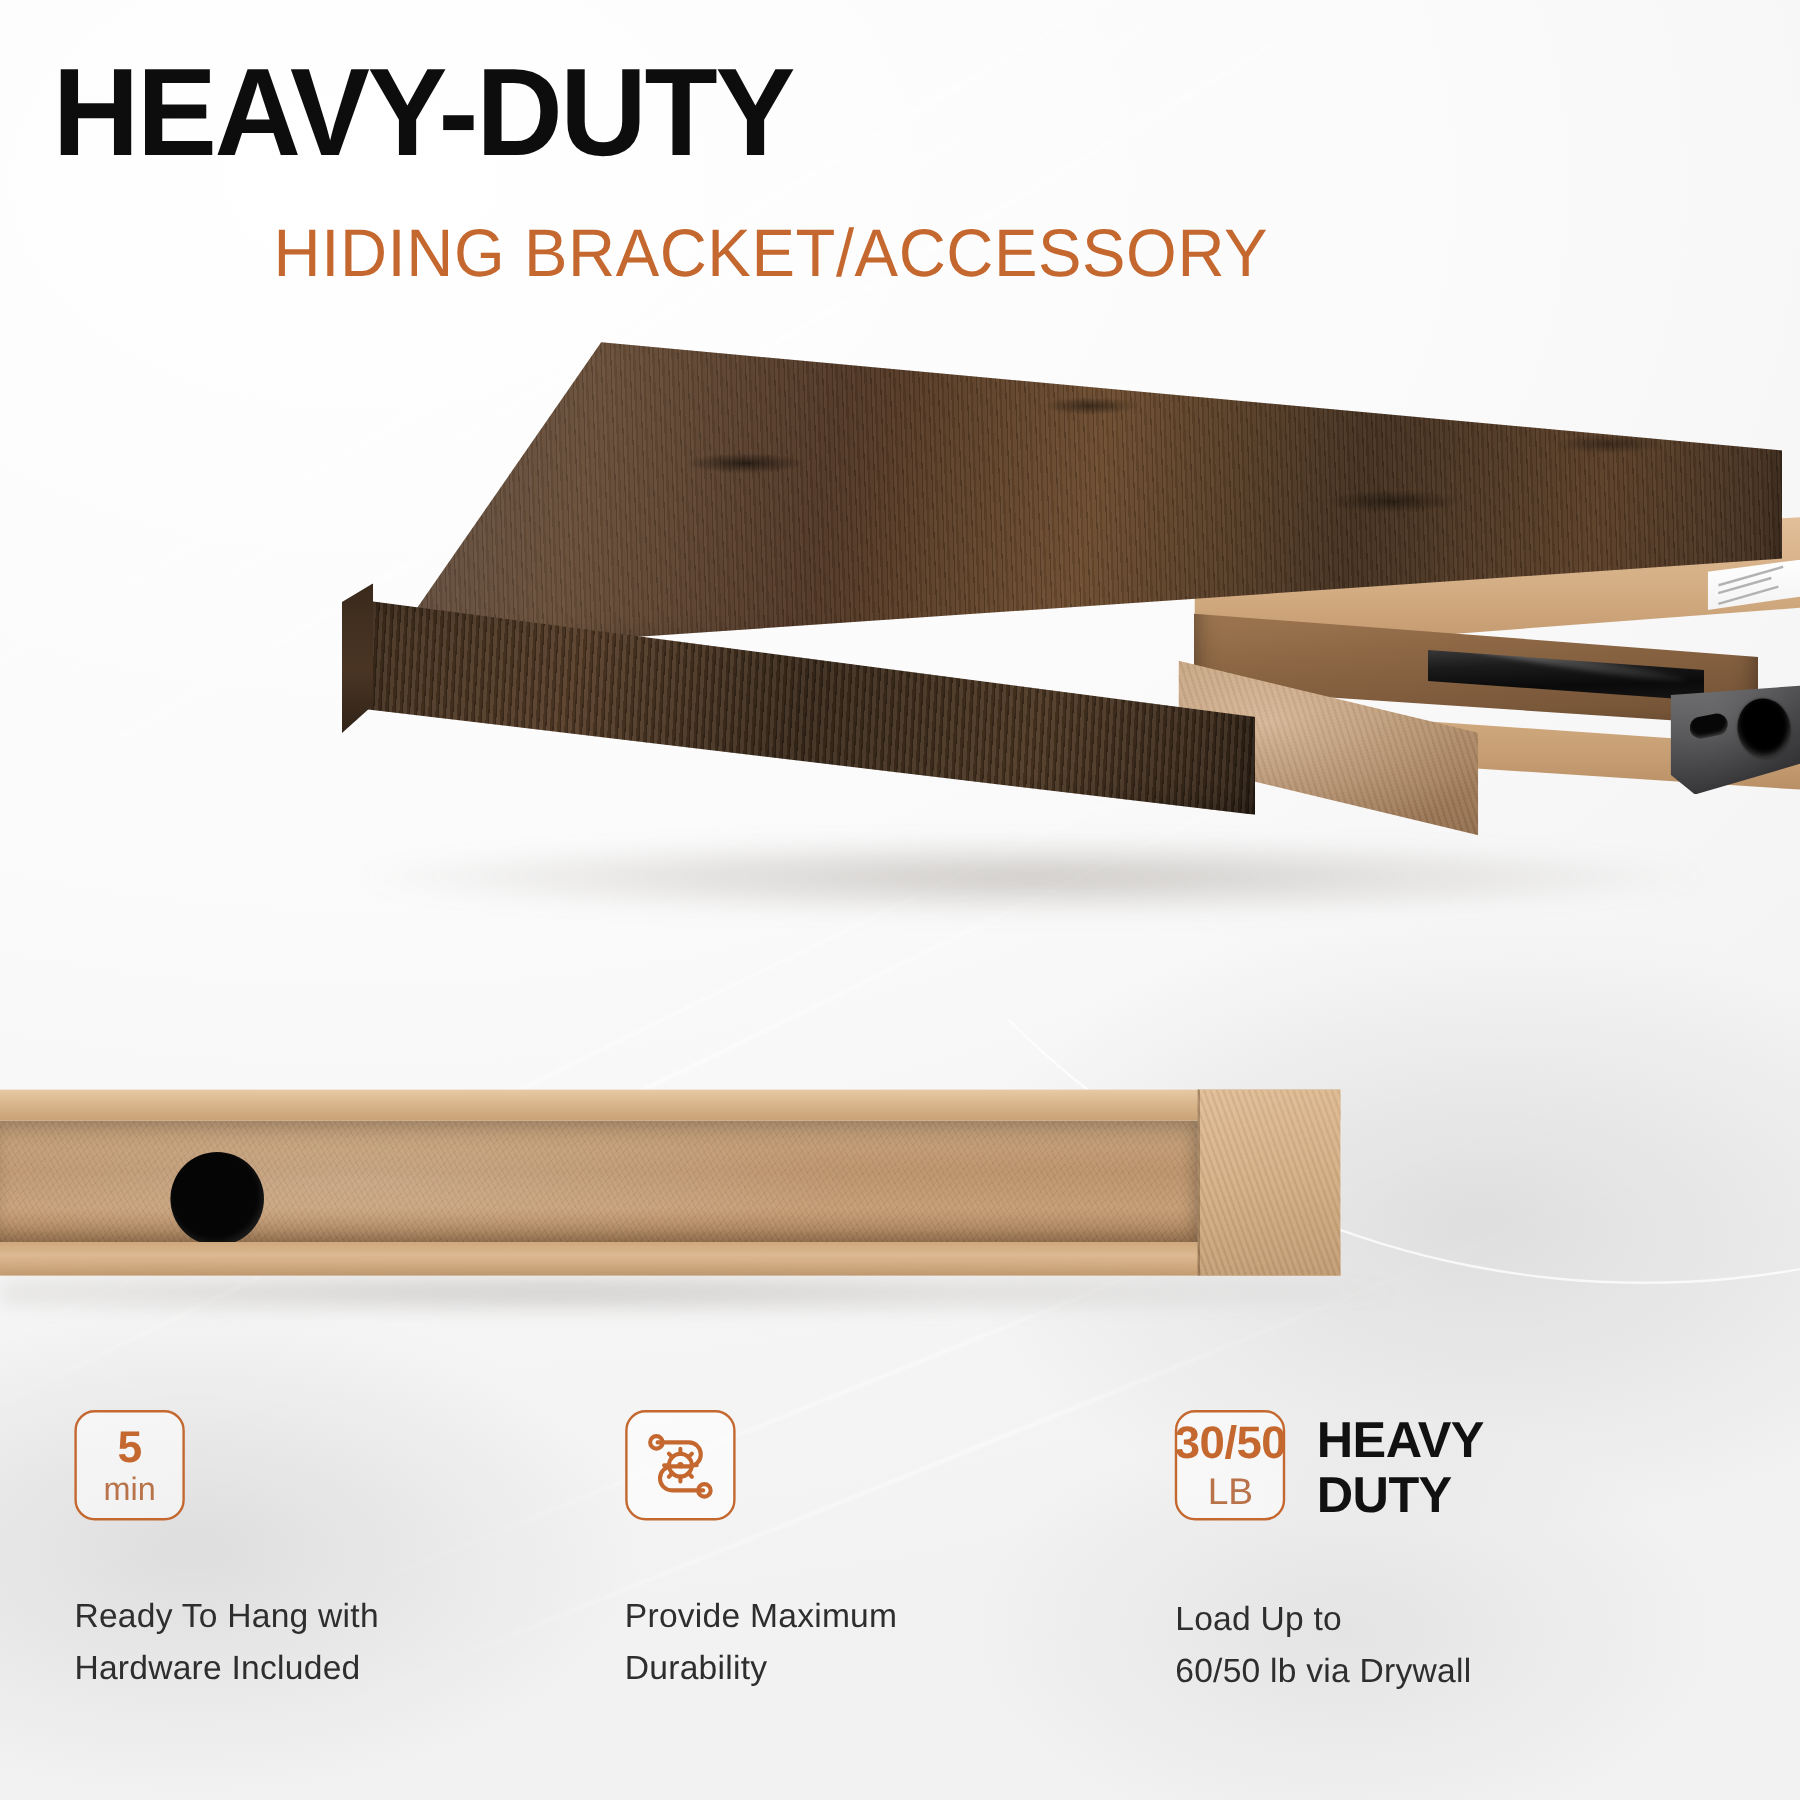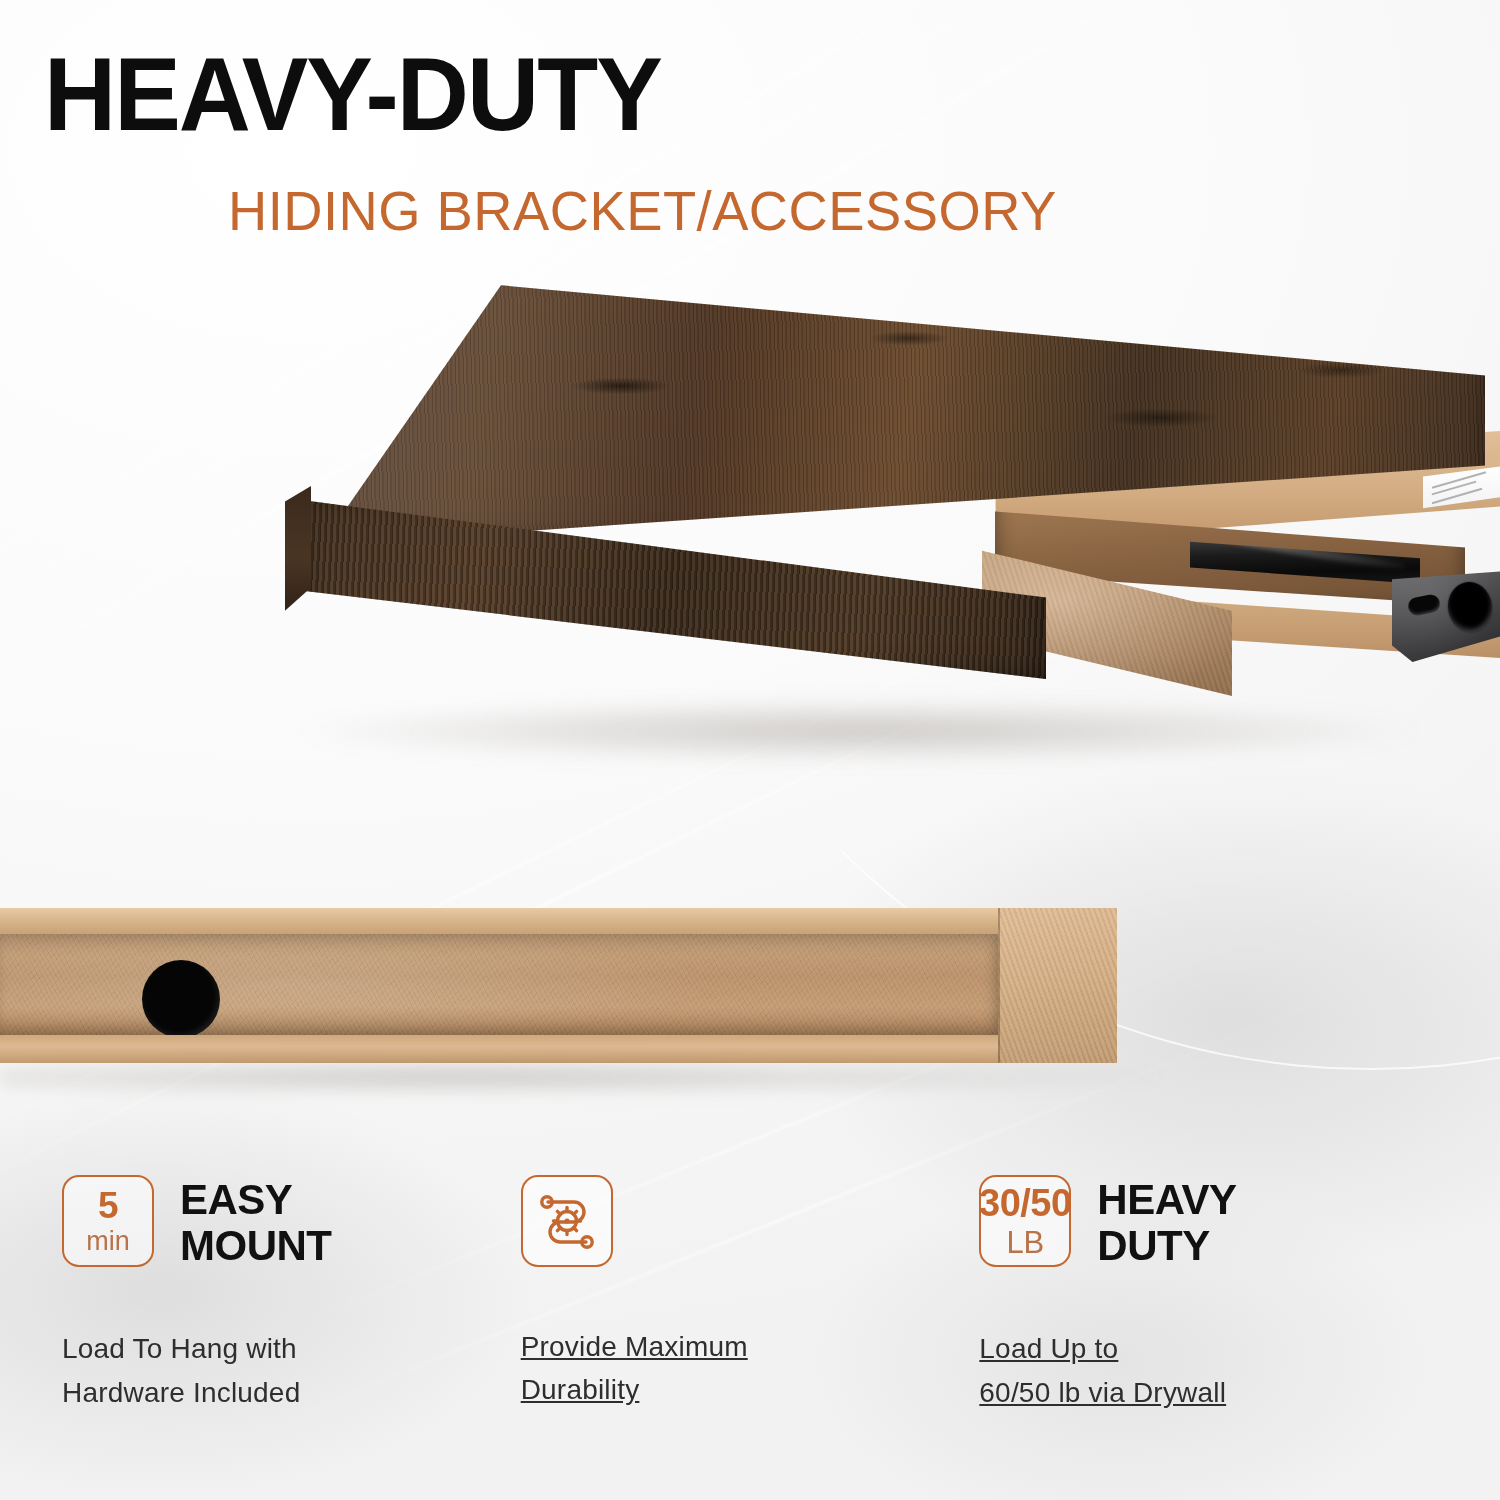"EASY" div.feature-title { html: <div>EASY MOUNT</div> -> none }
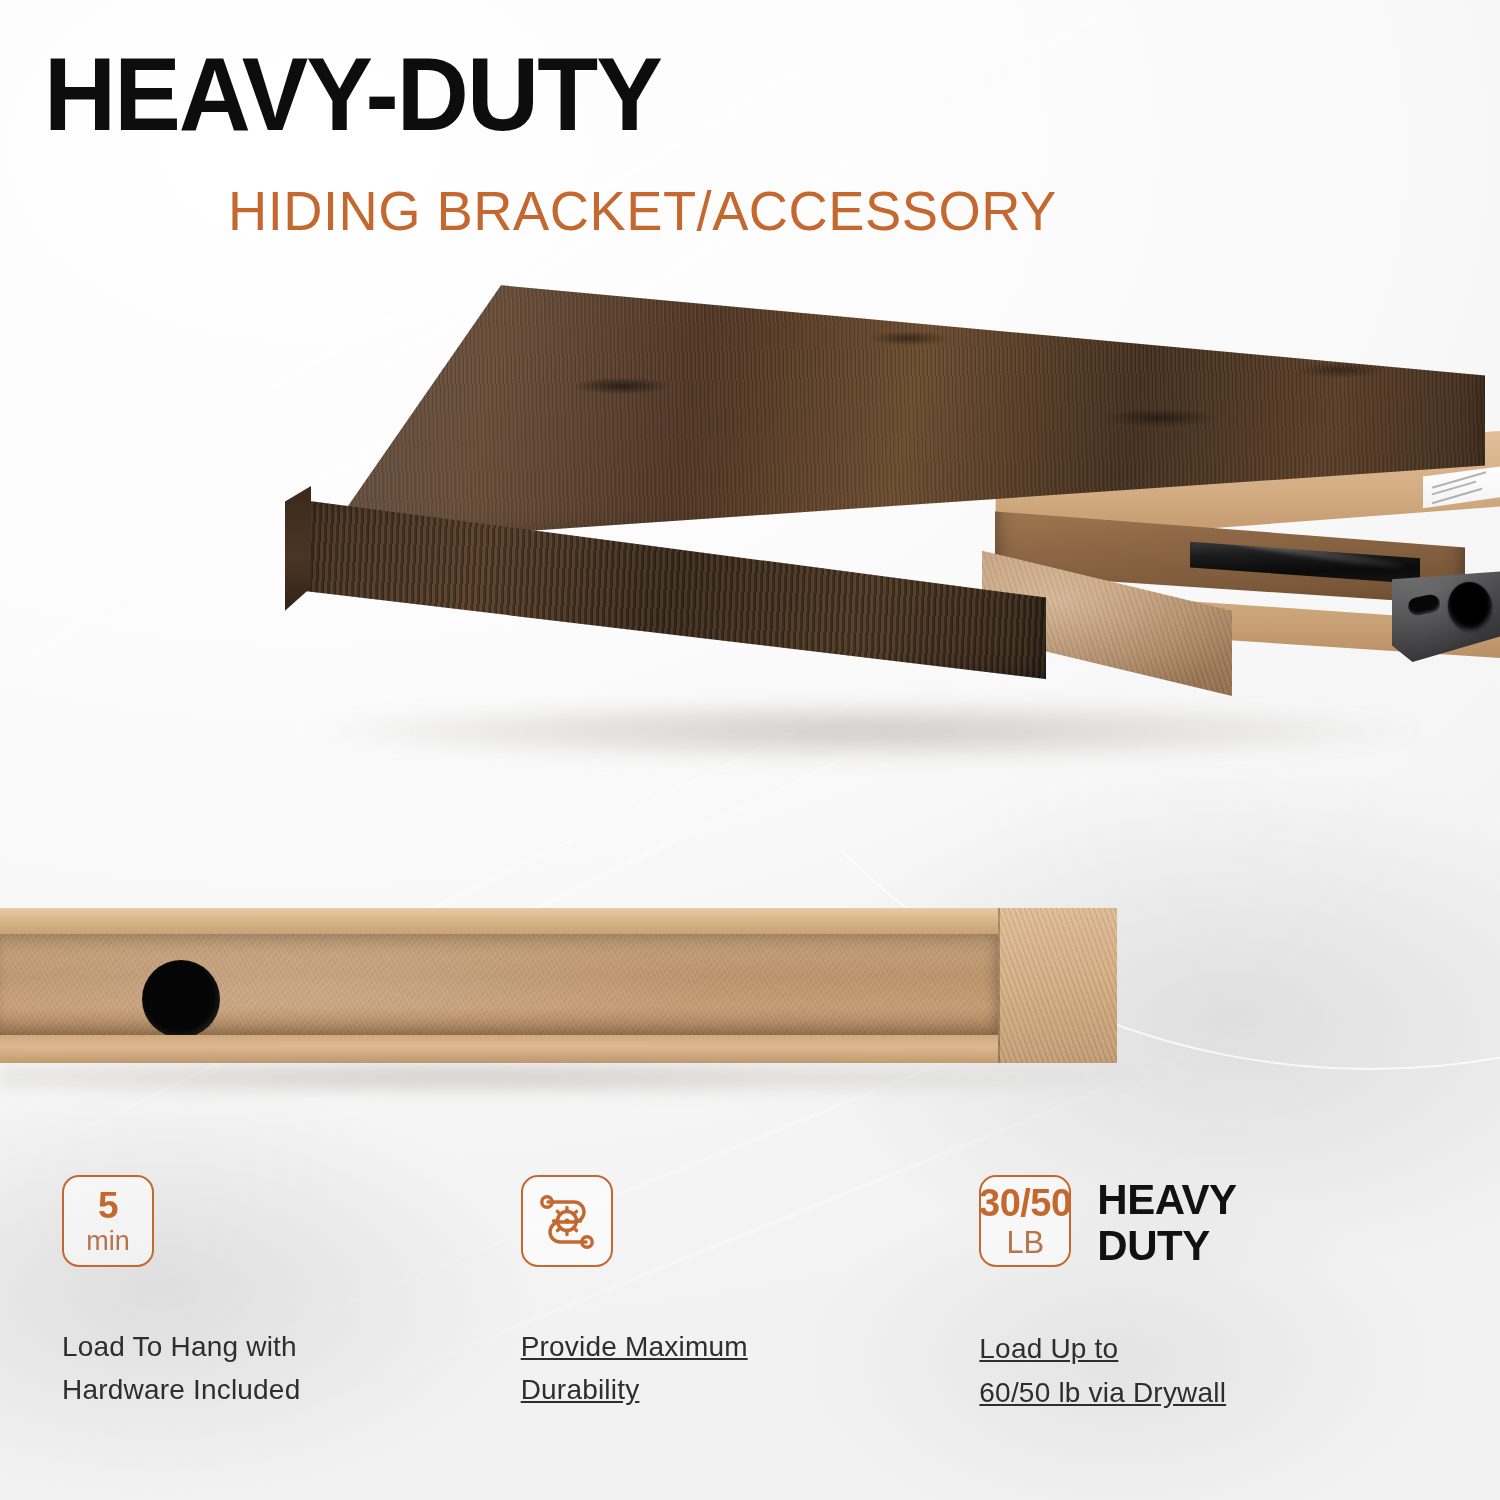"Load To Hang with" div.feature-desc { text: Load -> Ready }
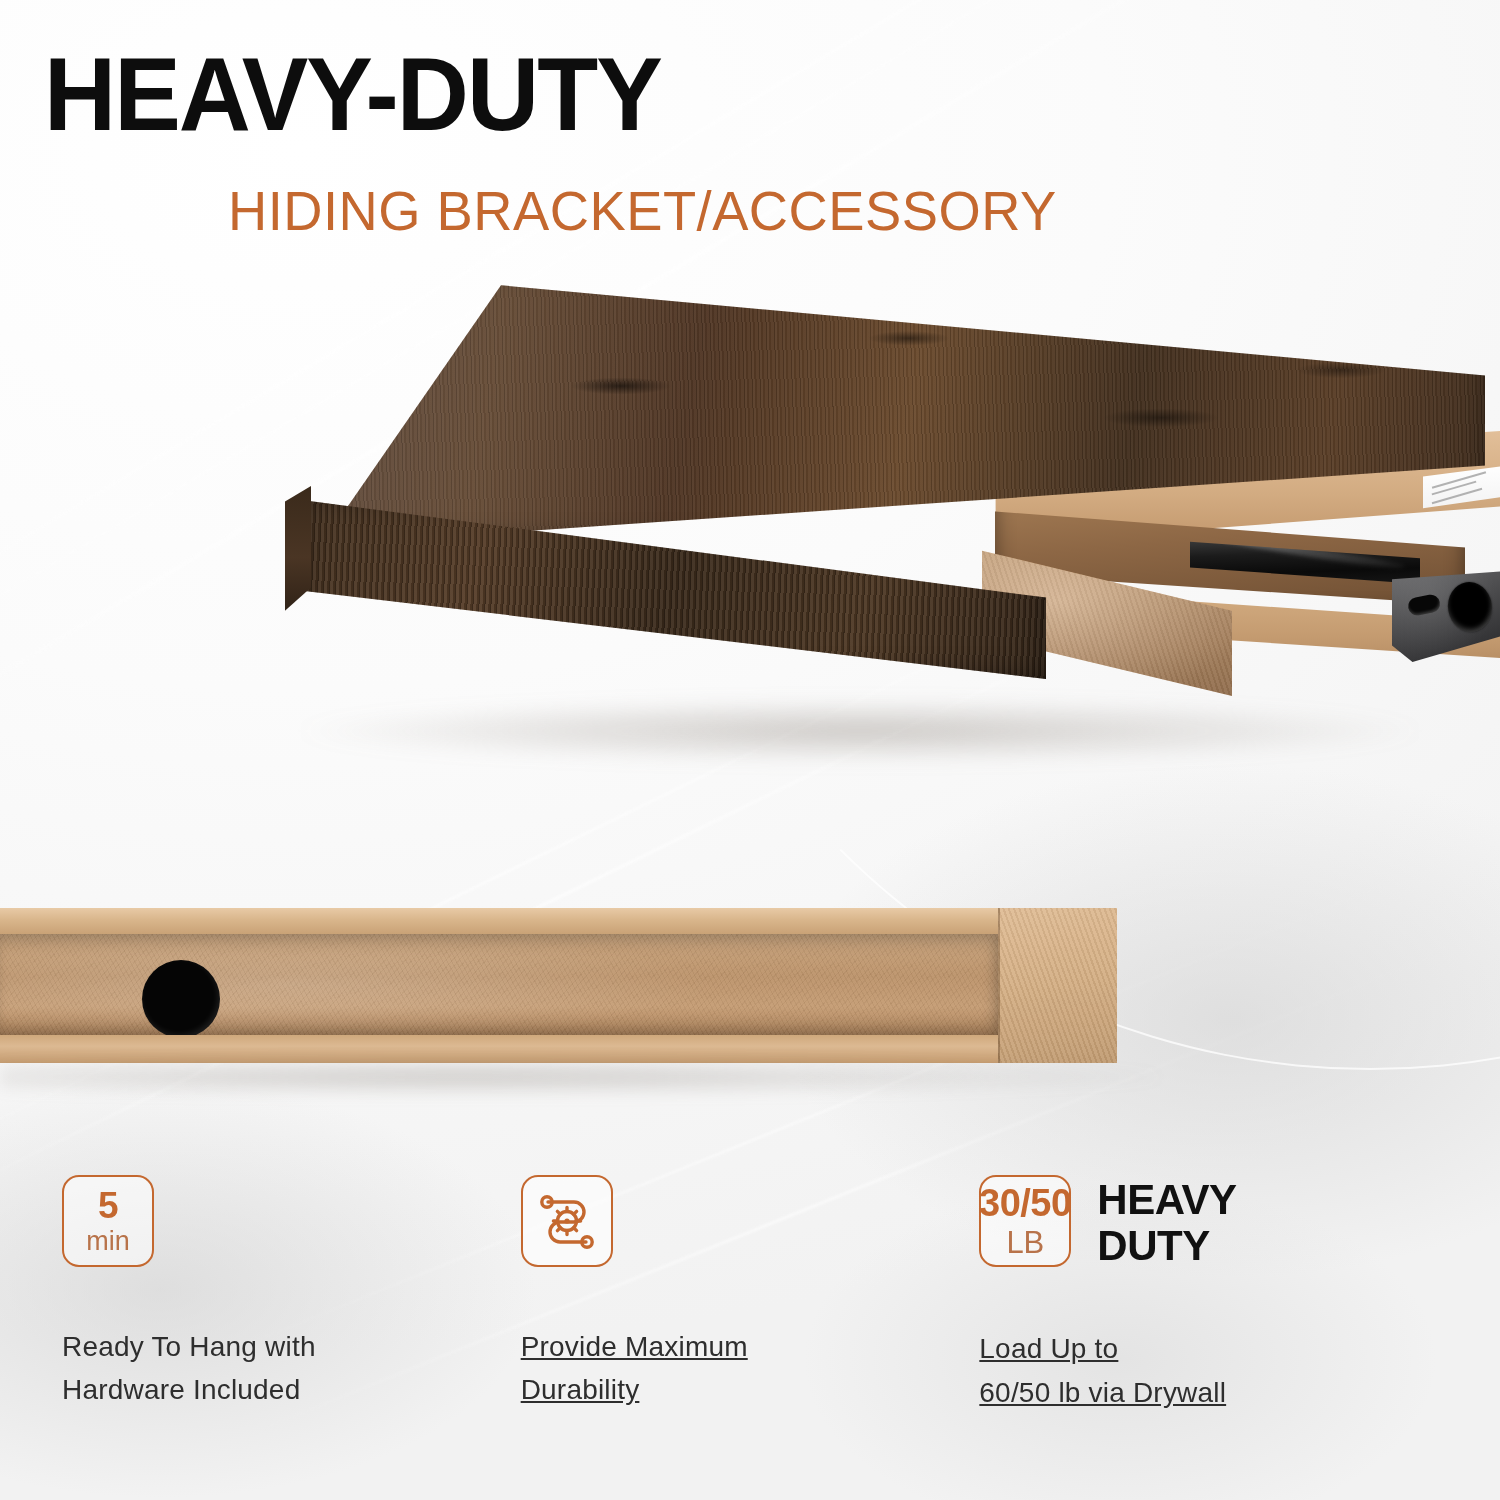"Provide Maximum" .f2 .feature-desc, .f3 .feature-desc { text-decoration: underline -> none }
